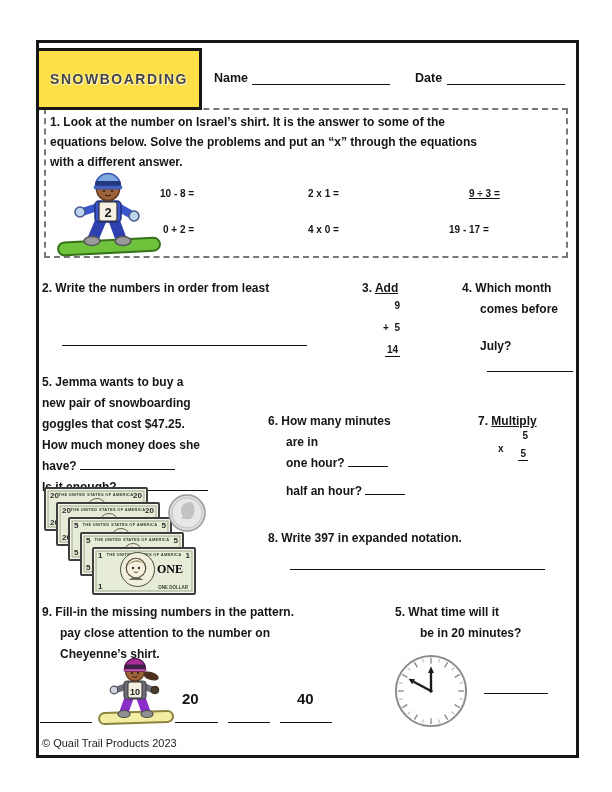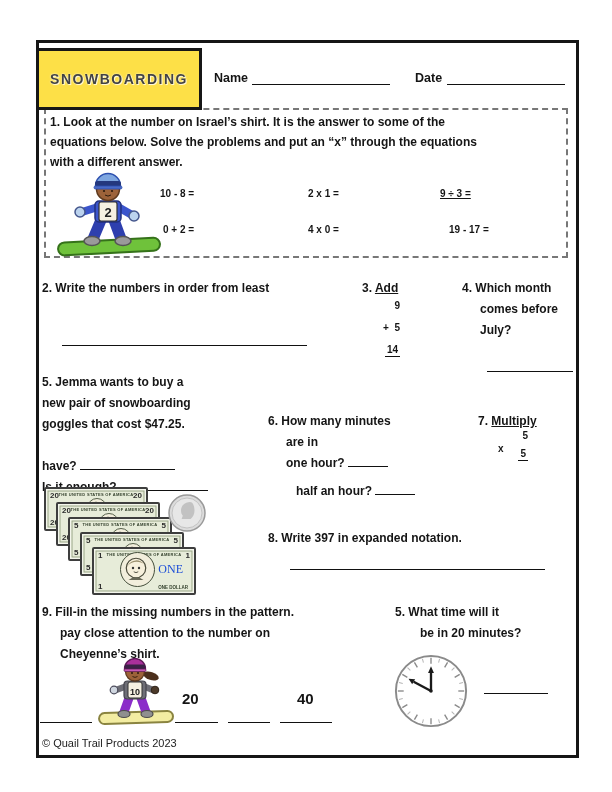"9 ÷ 3 =" div.eq { left: 440px -> 469px }
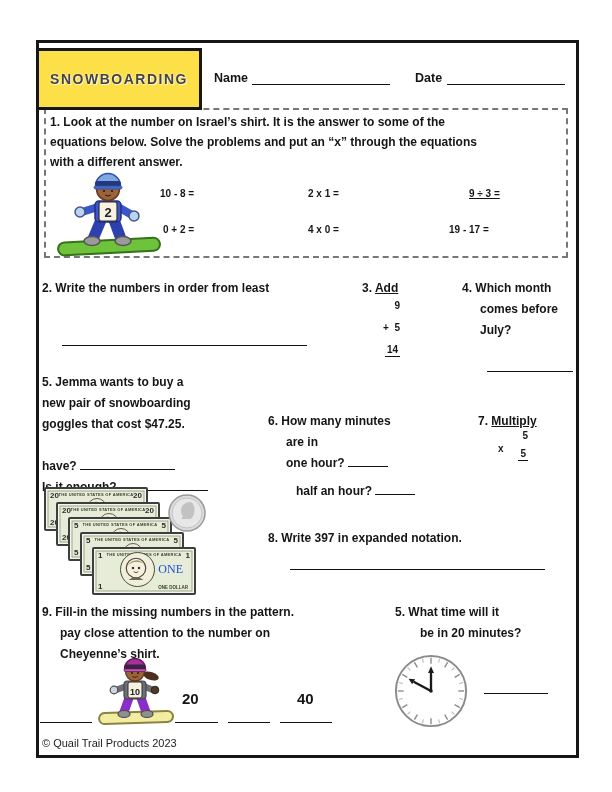"July?" div.txt { top: 320px -> 336px }
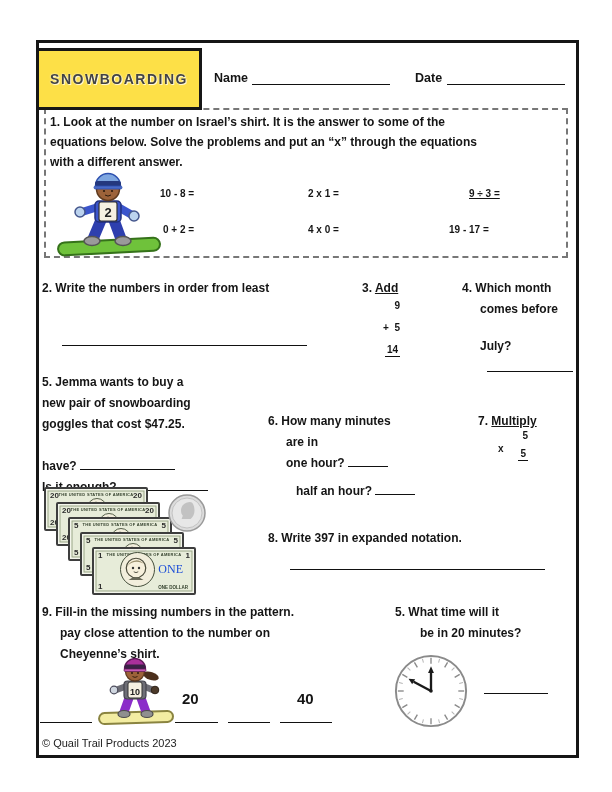"How much money does she" div.txt { html: none -> <div>How much money does she</div> }
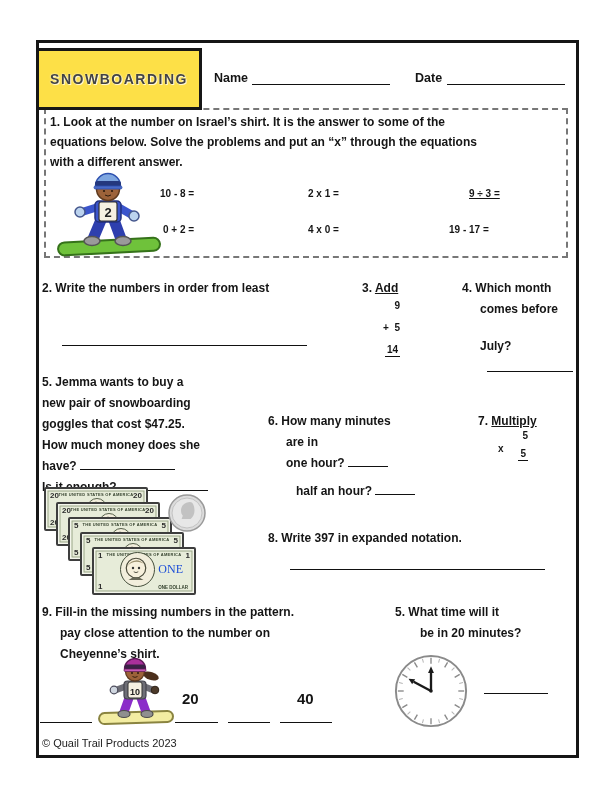"half an hour?" div.txt { left: 296px -> 286px }
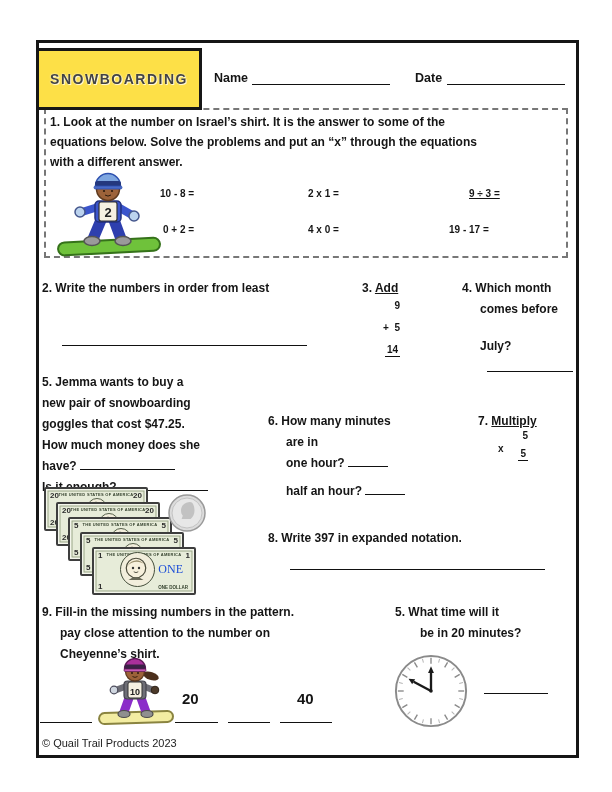"ONE" .b-one { color: #1d4ed8 -> #000000; font-weight: normal -> bold }
